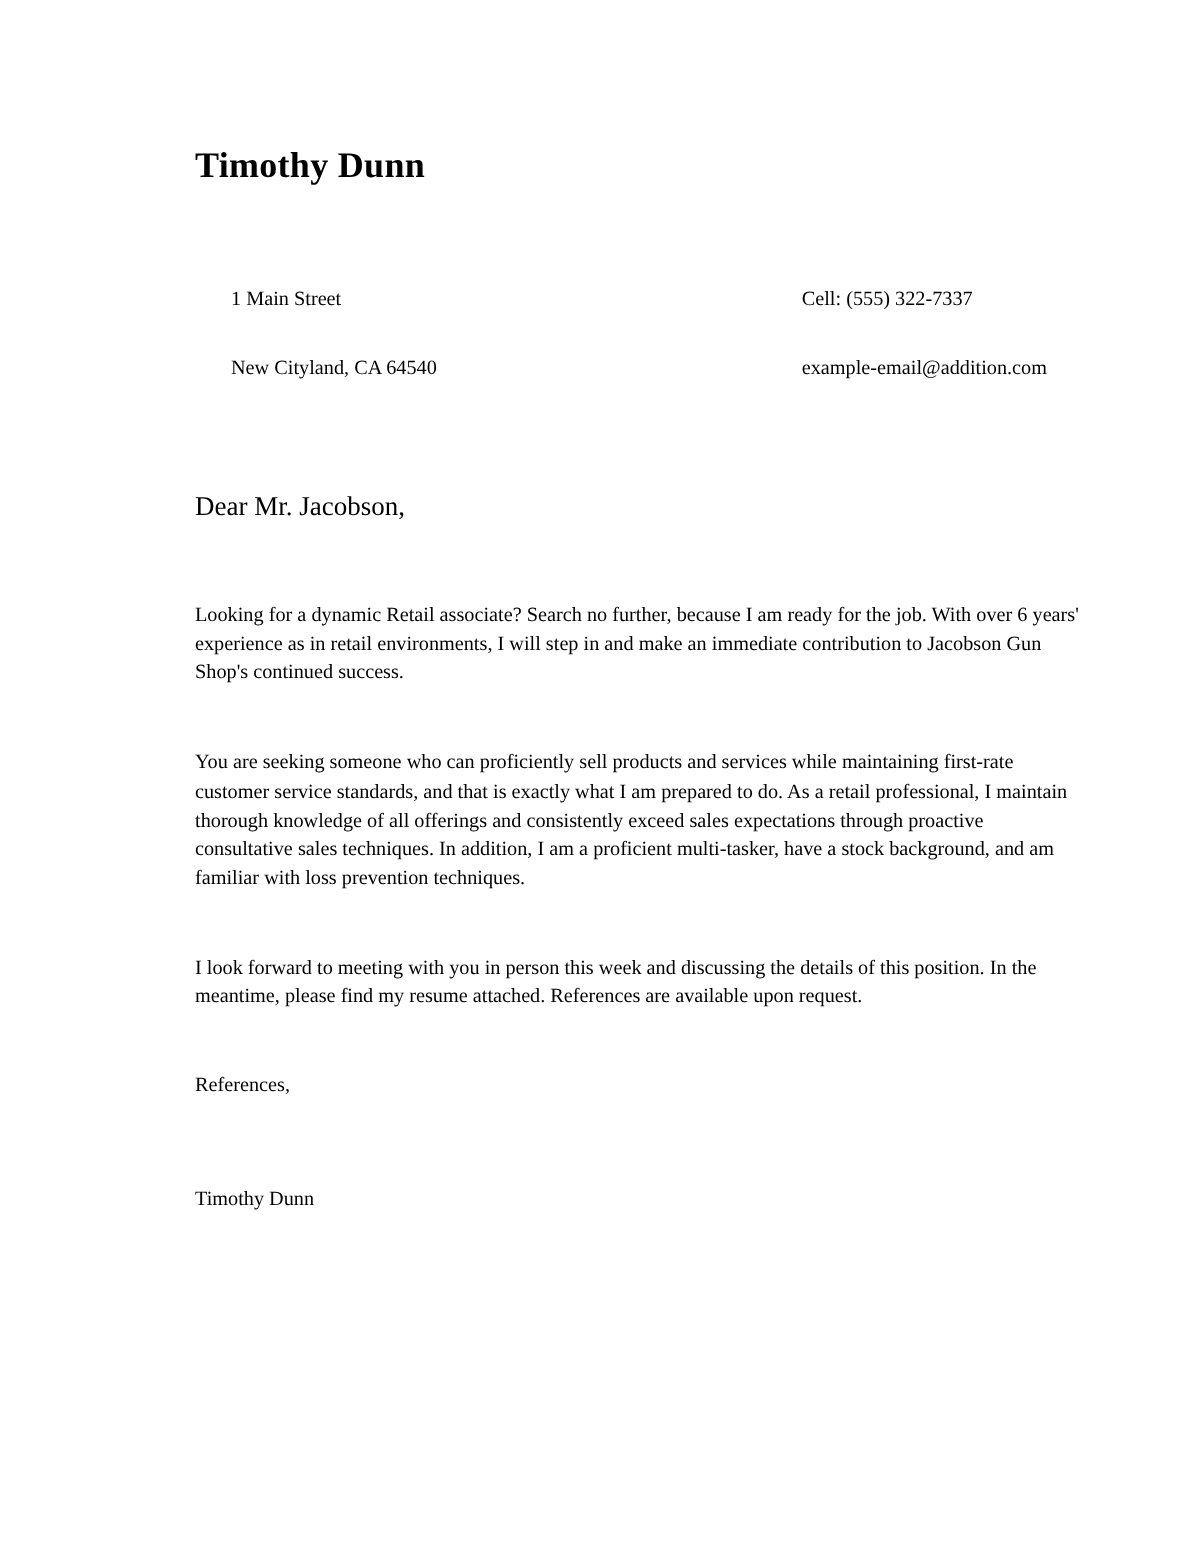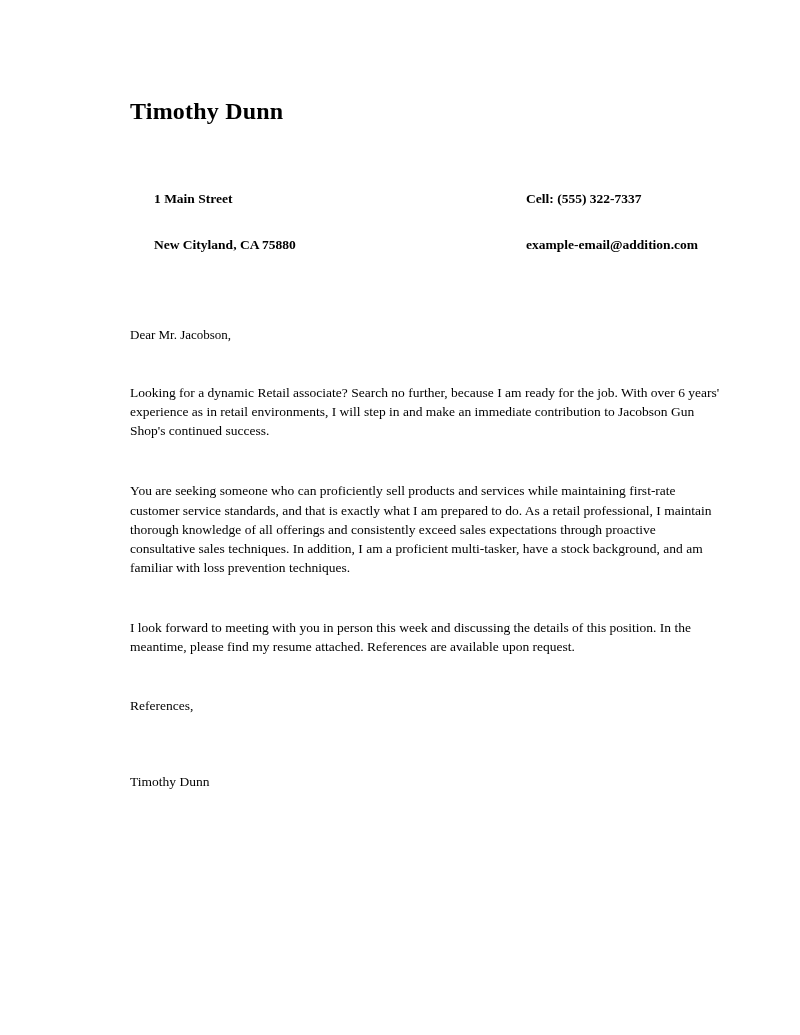"1 Main Street" .contact-row { font-weight: bold -> none }
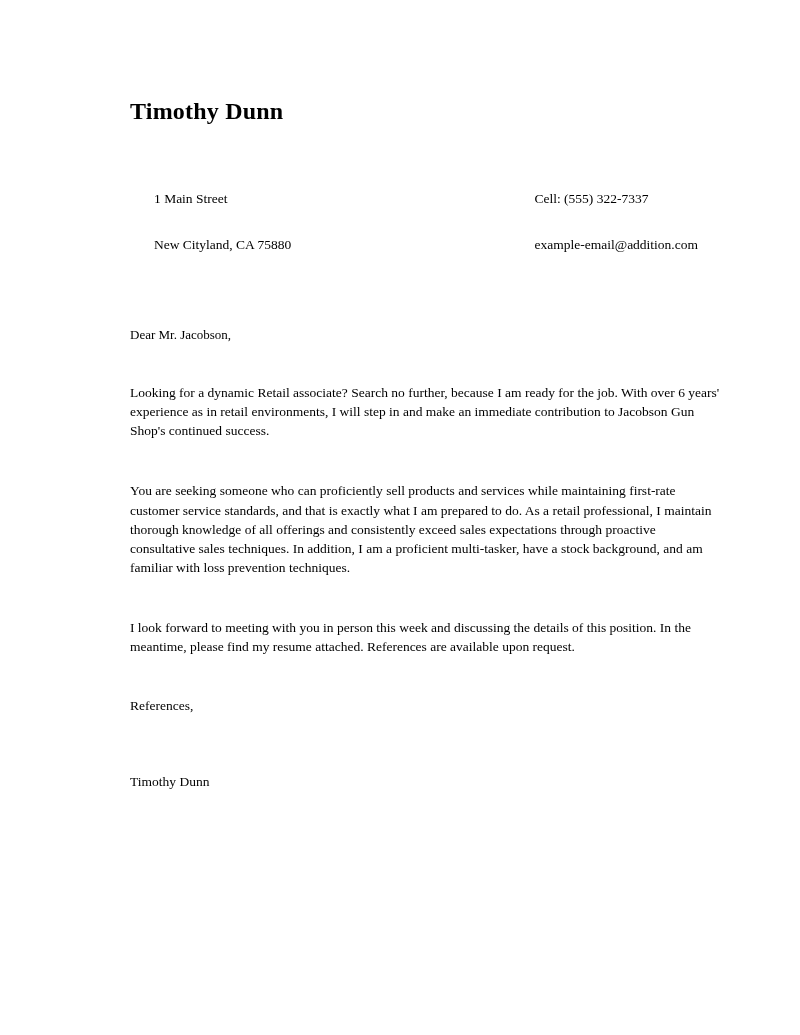"New Cityland, CA 75880" span { text: 75880 -> 64540 }
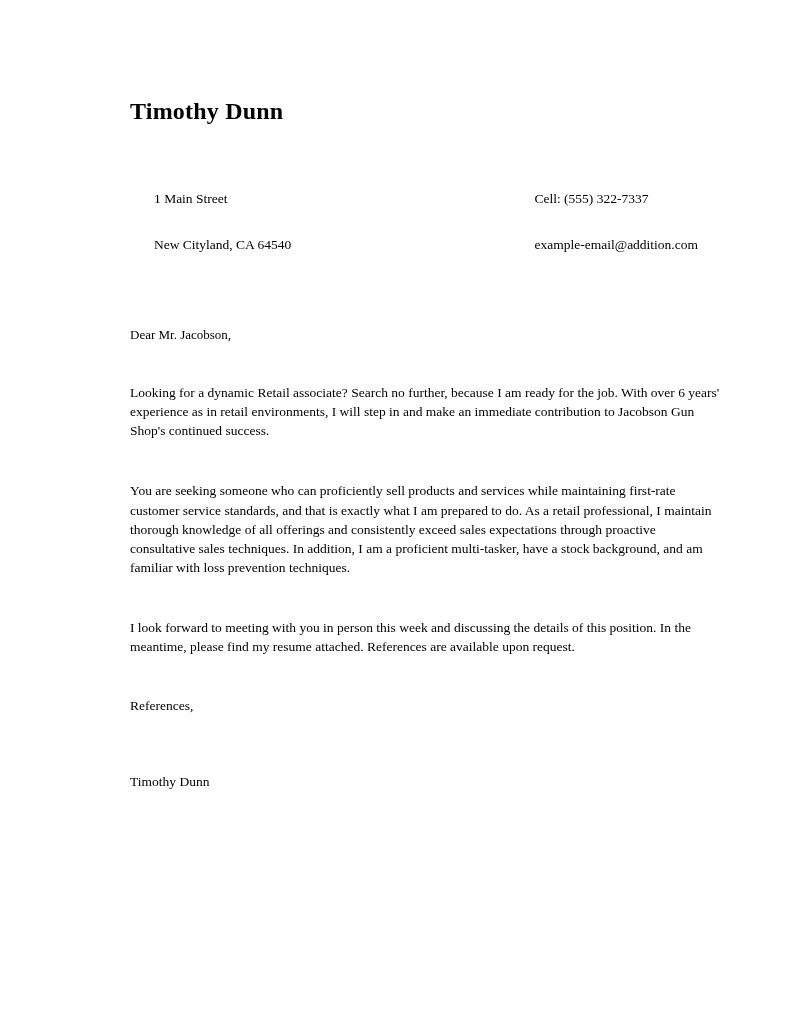"Dear Mr. Jacobson," .salutation { font-size: 13px -> 18px; margin-bottom: 16px -> 28px }
